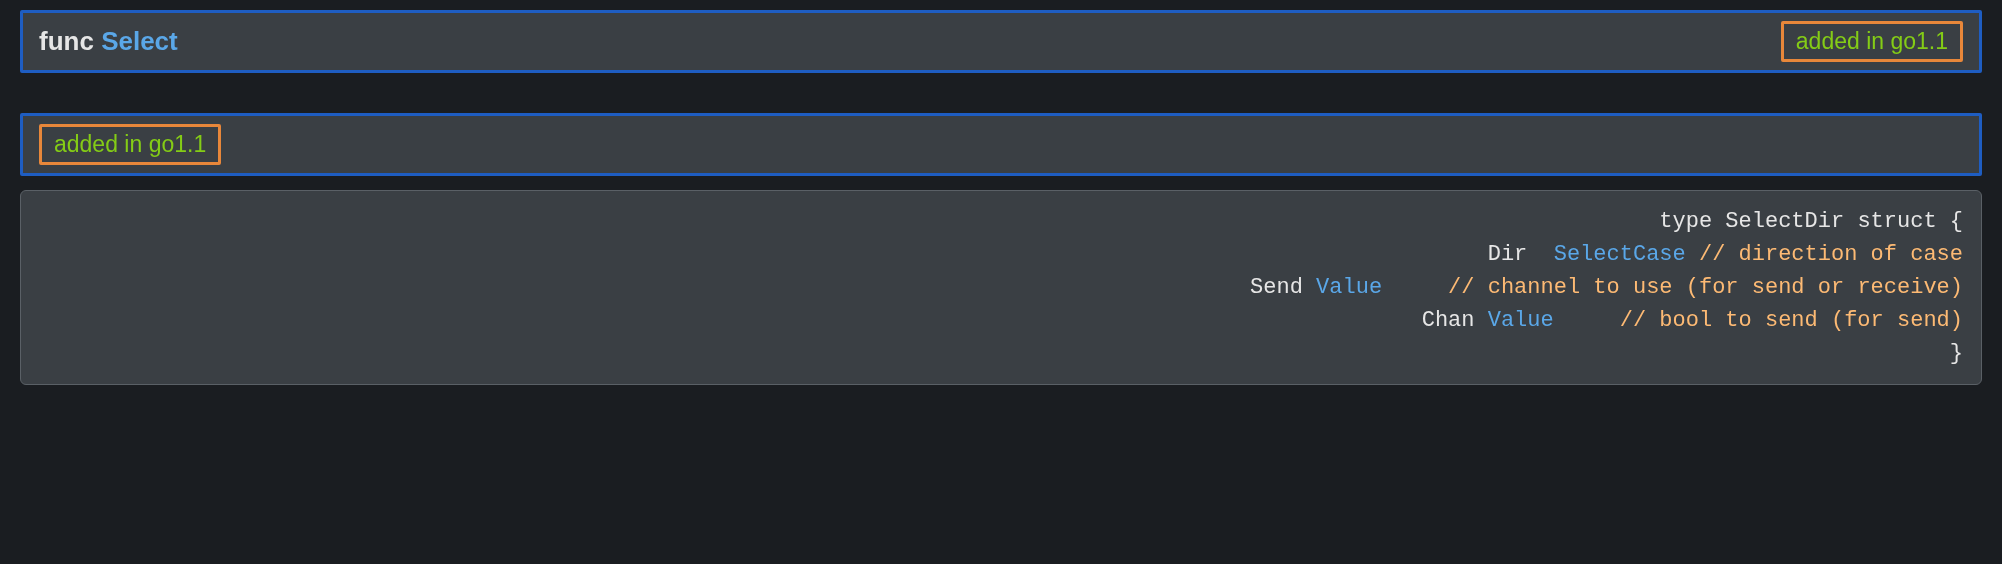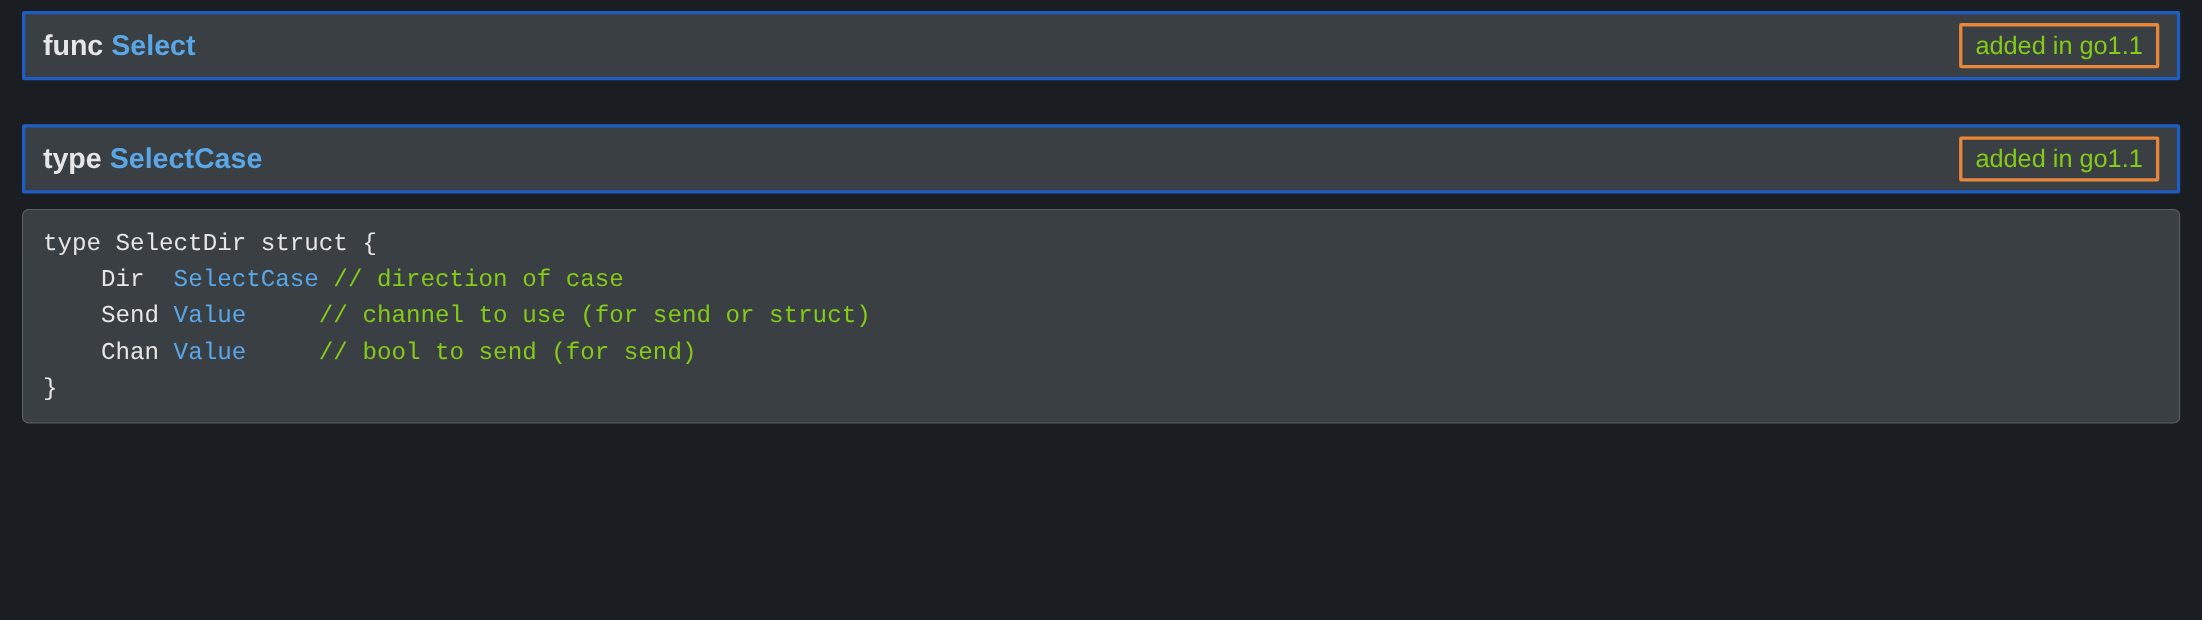"func Select" .section { text-align: none -> right }
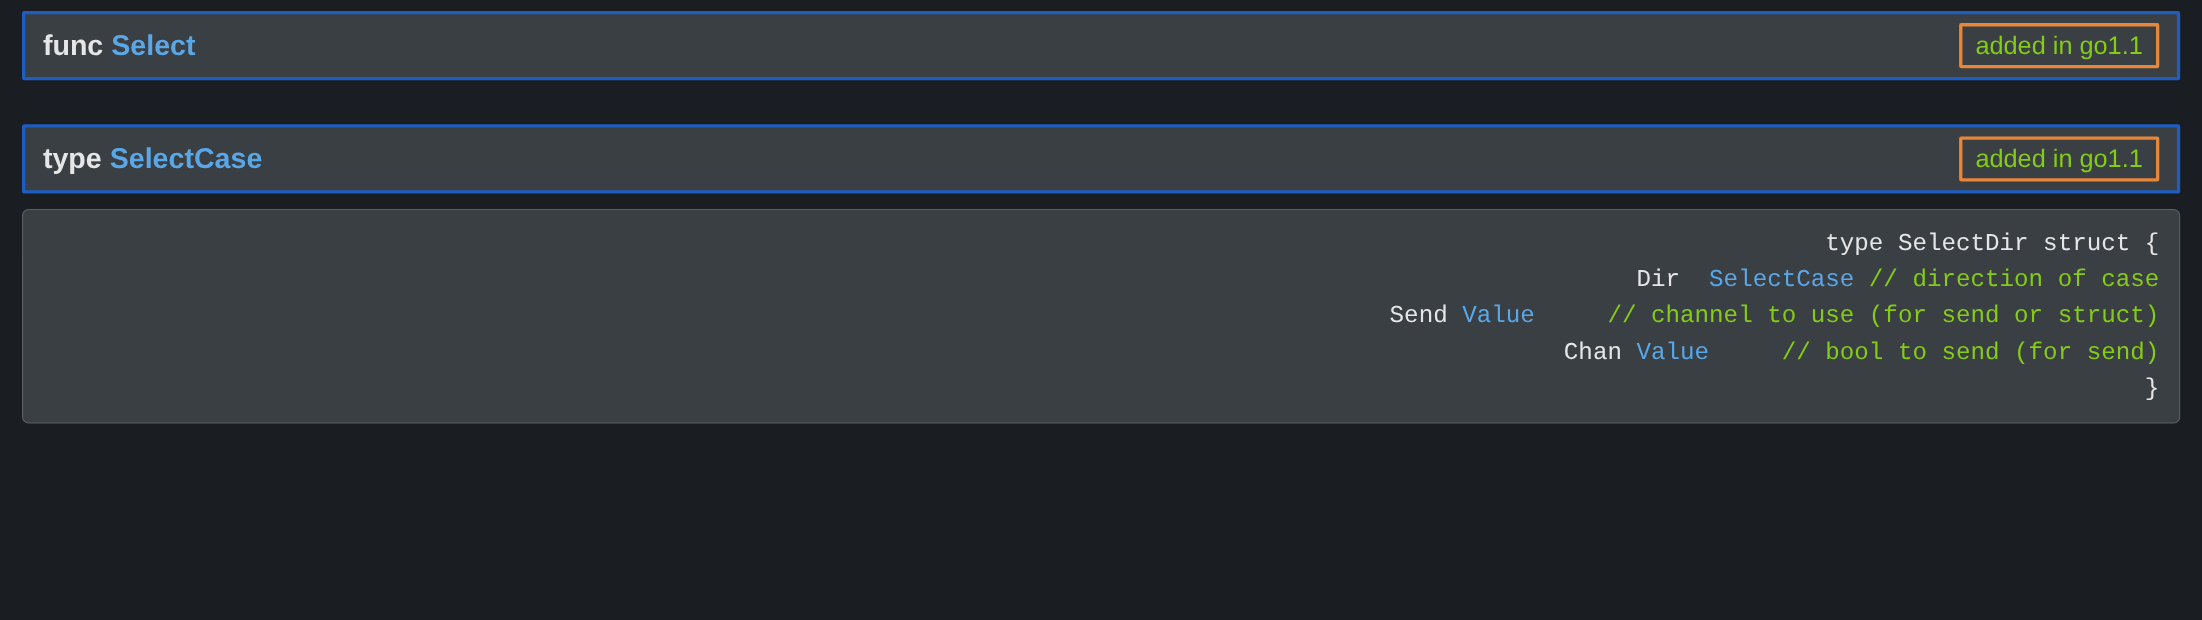"type SelectCase" div.header-title { html: <div> <span>type</span> <a>SelectCase</a> </div> -> none }
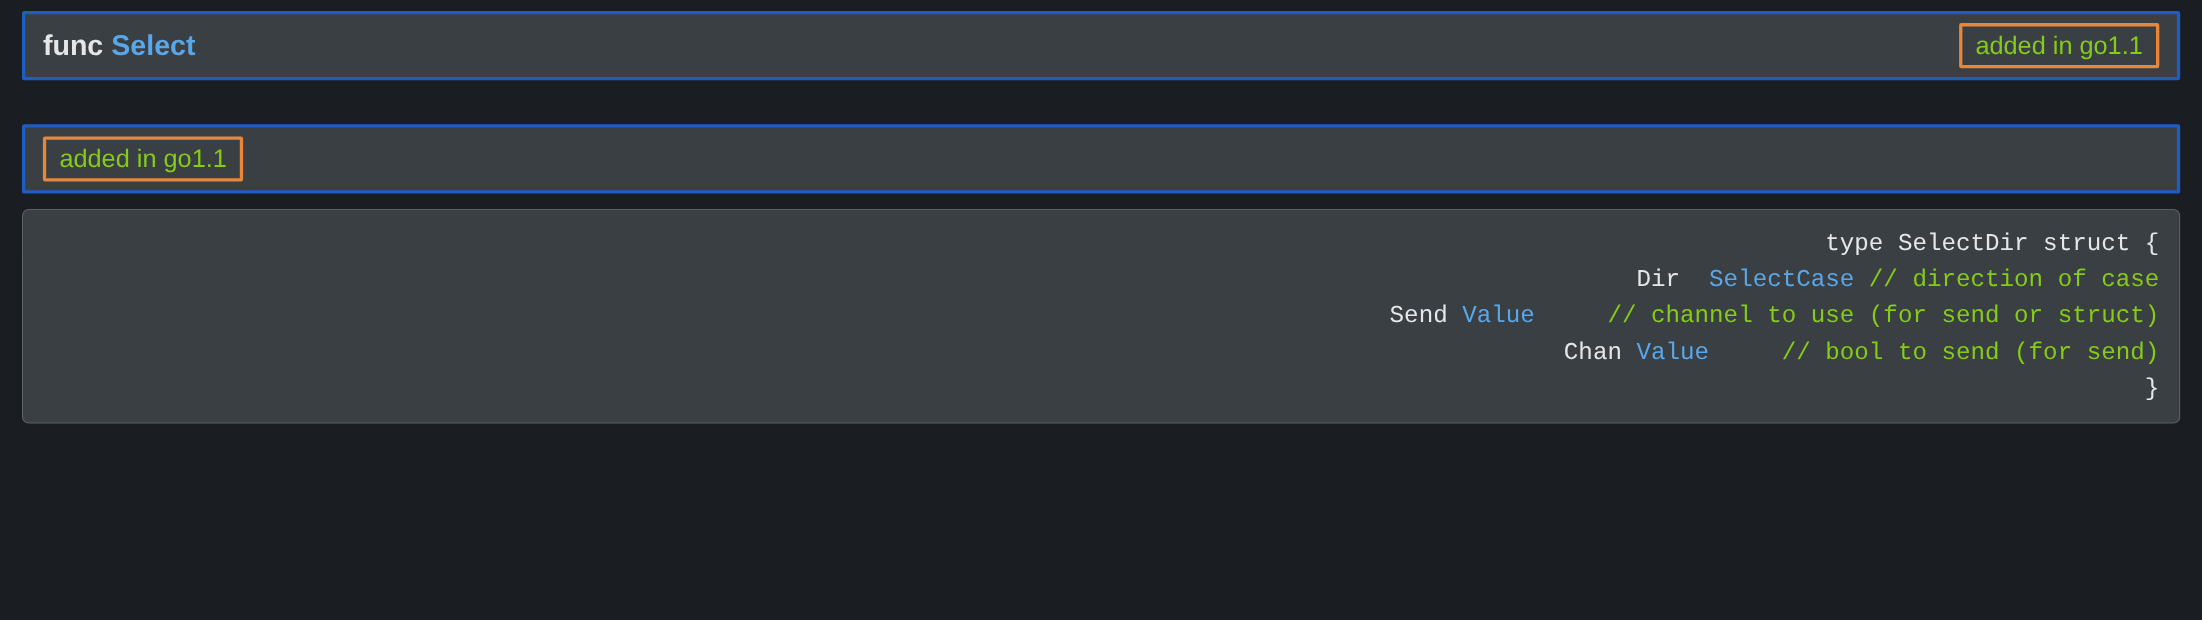"// direction of case" .tok-comment { color: #84cc16 -> #fdba74 }
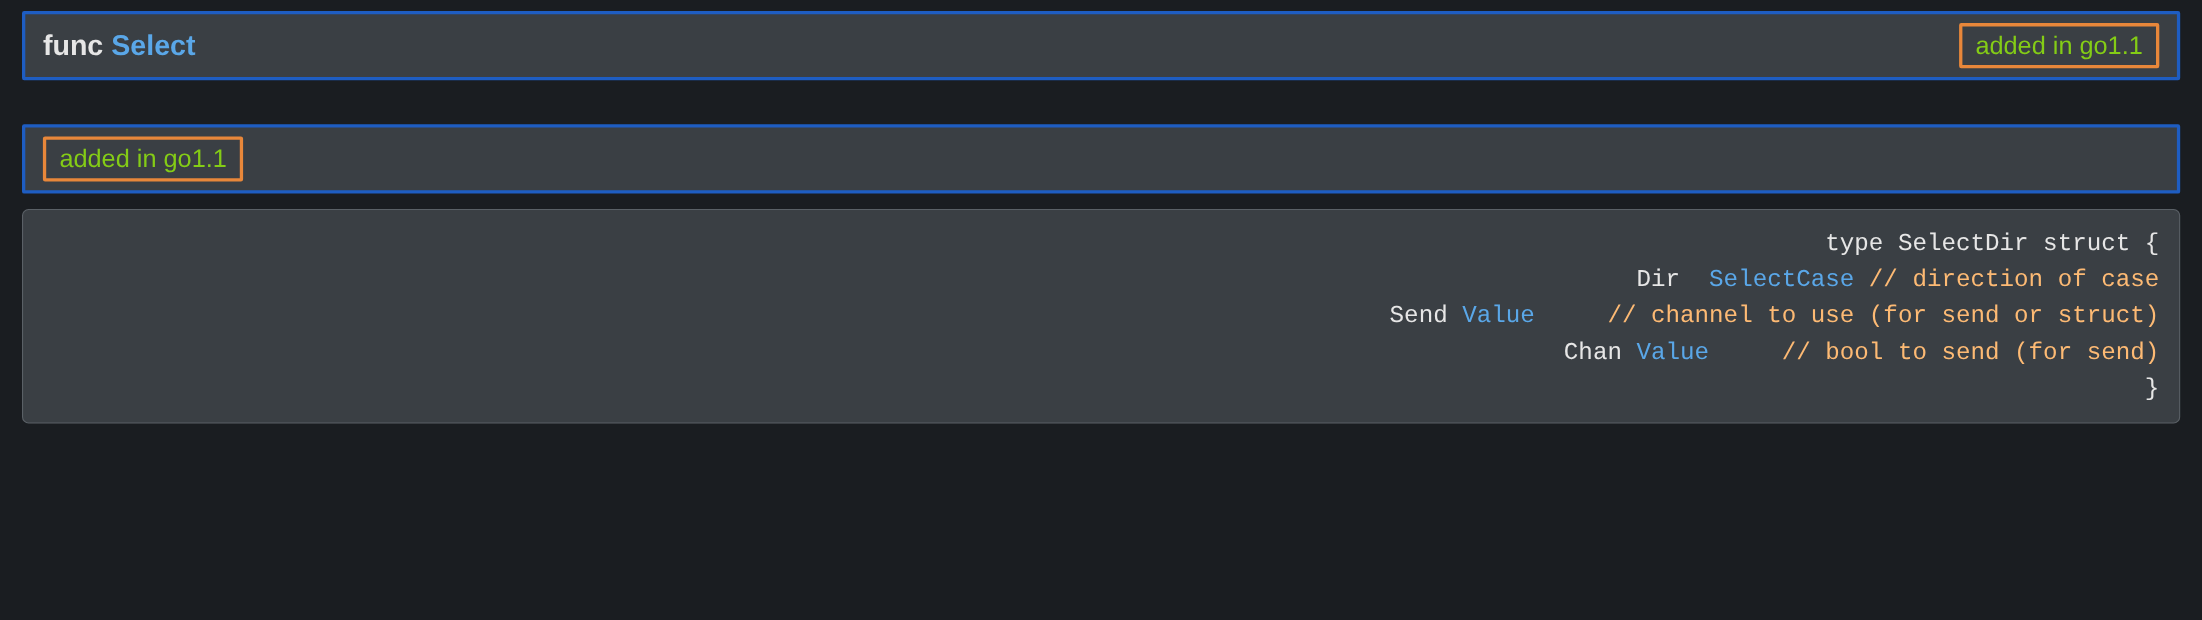"// channel to use (for" span.tok-comment { text: struct -> receive }
